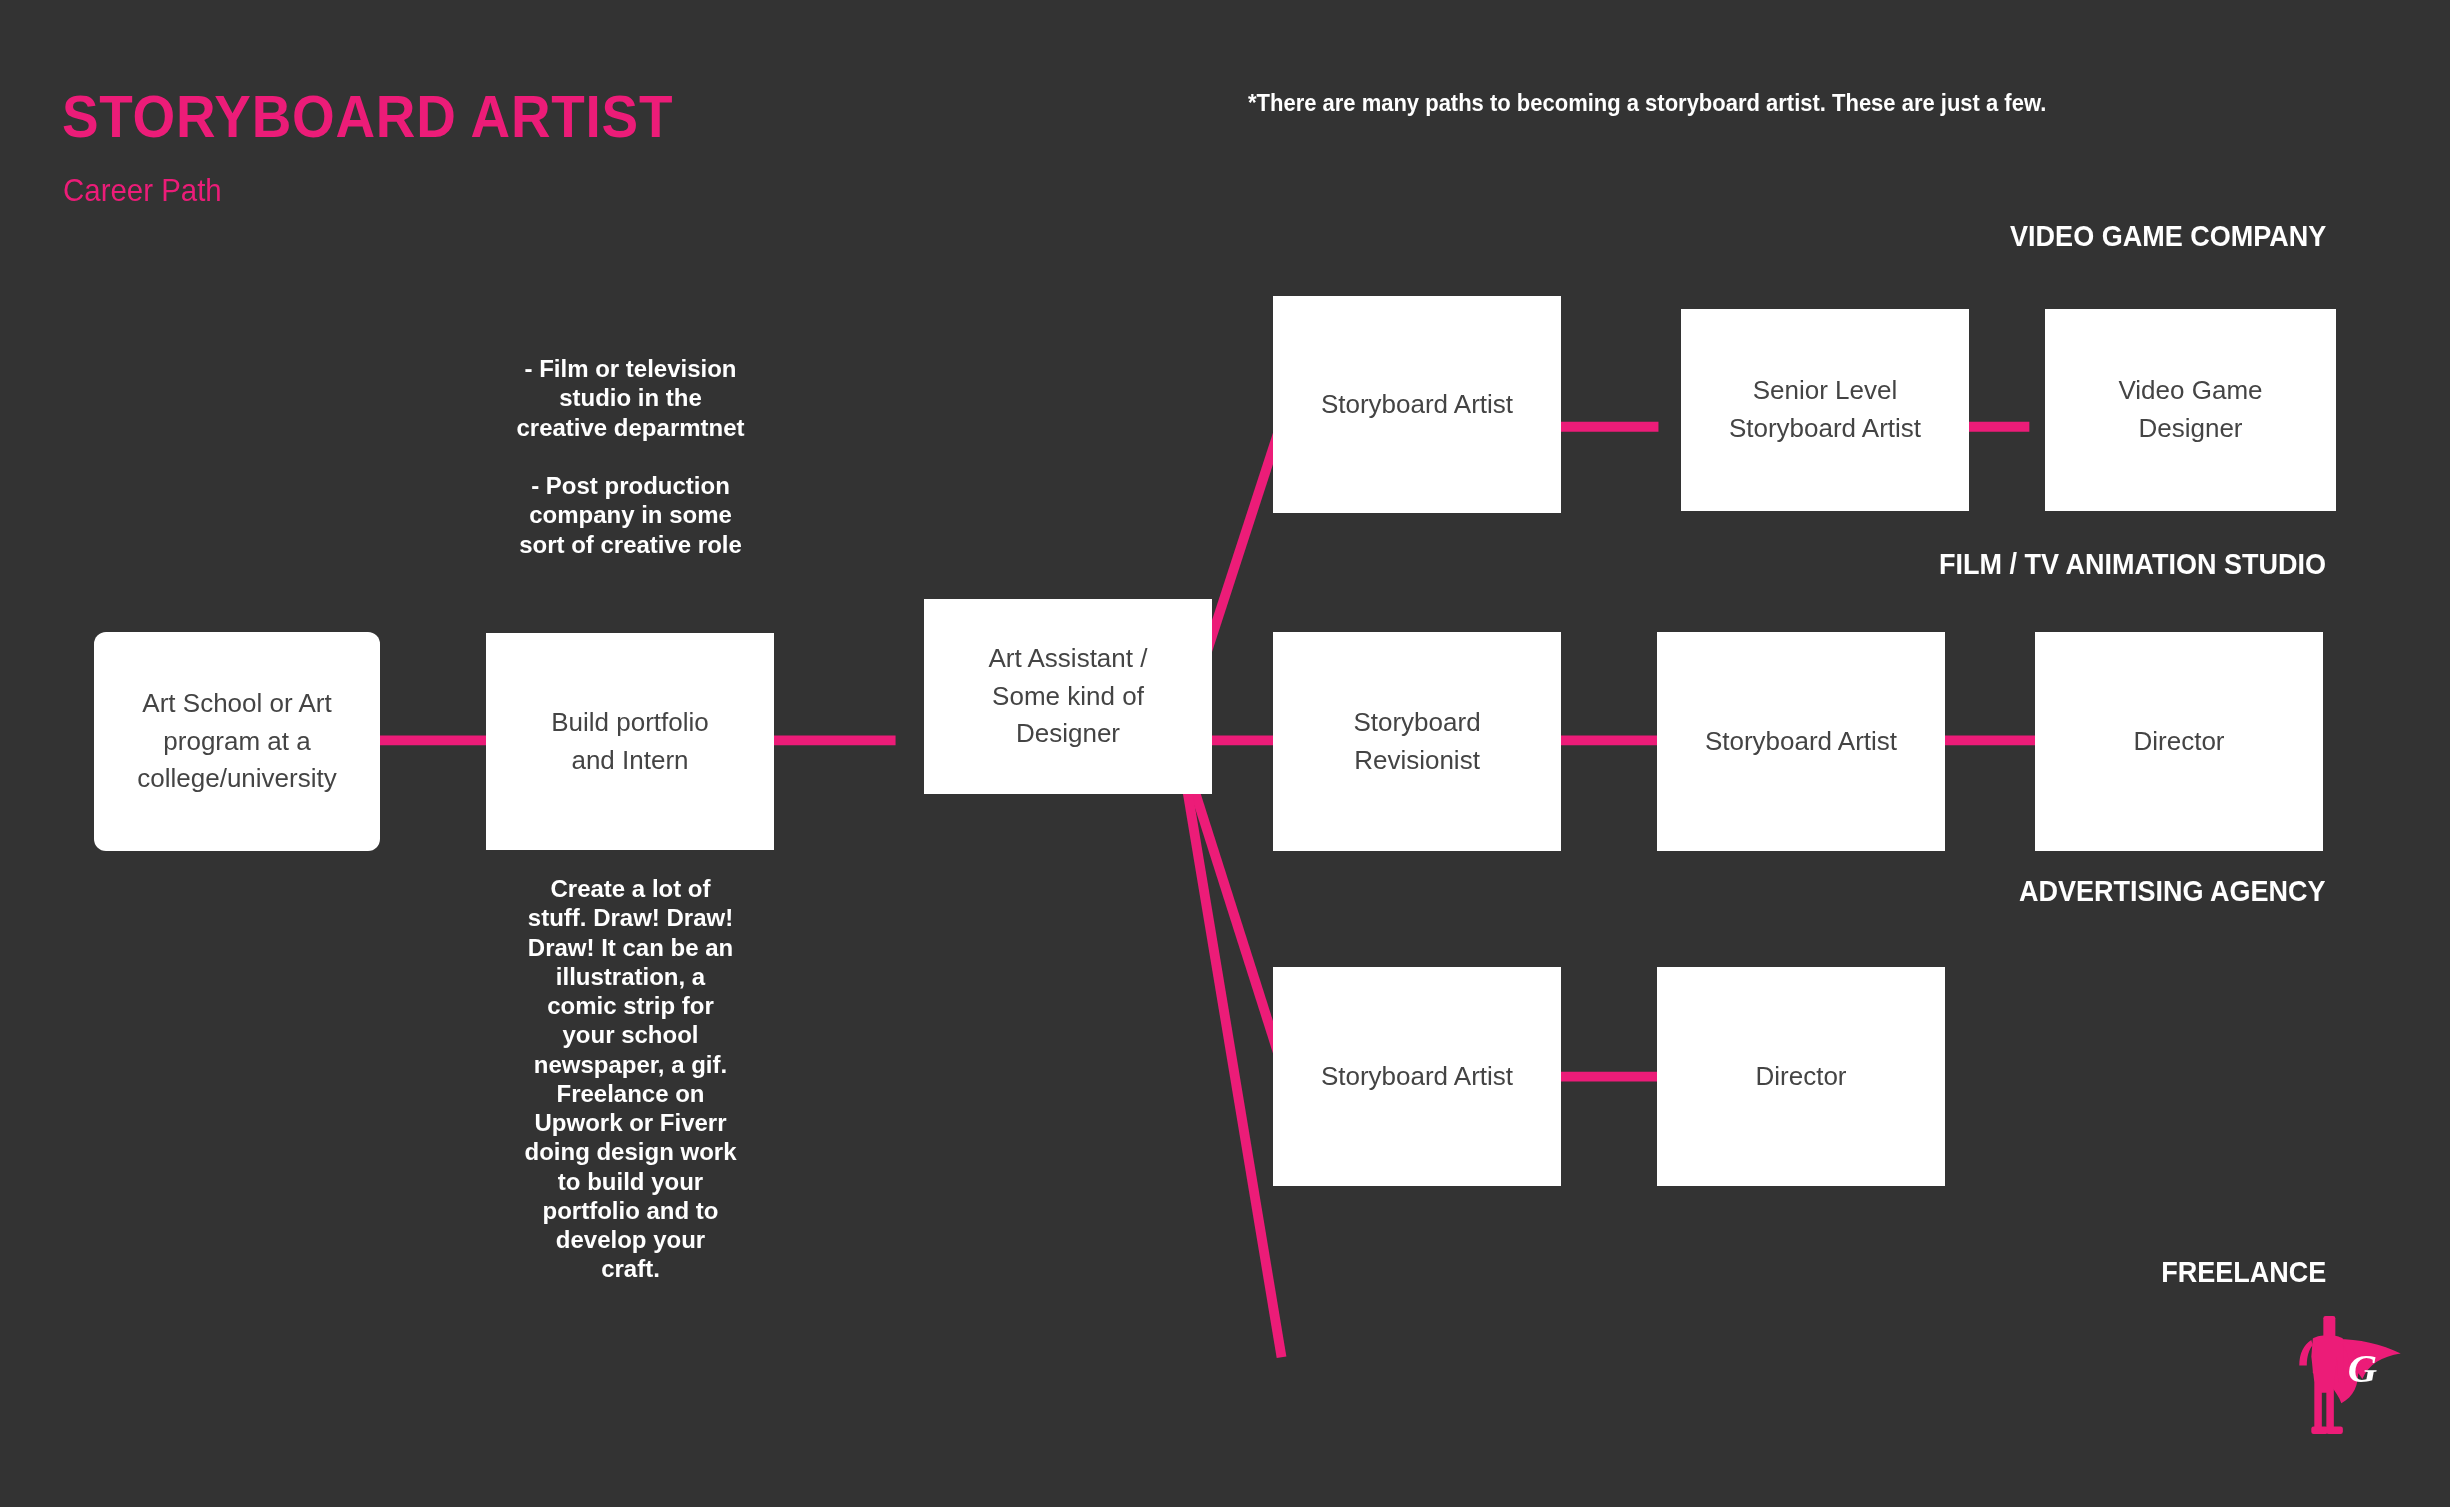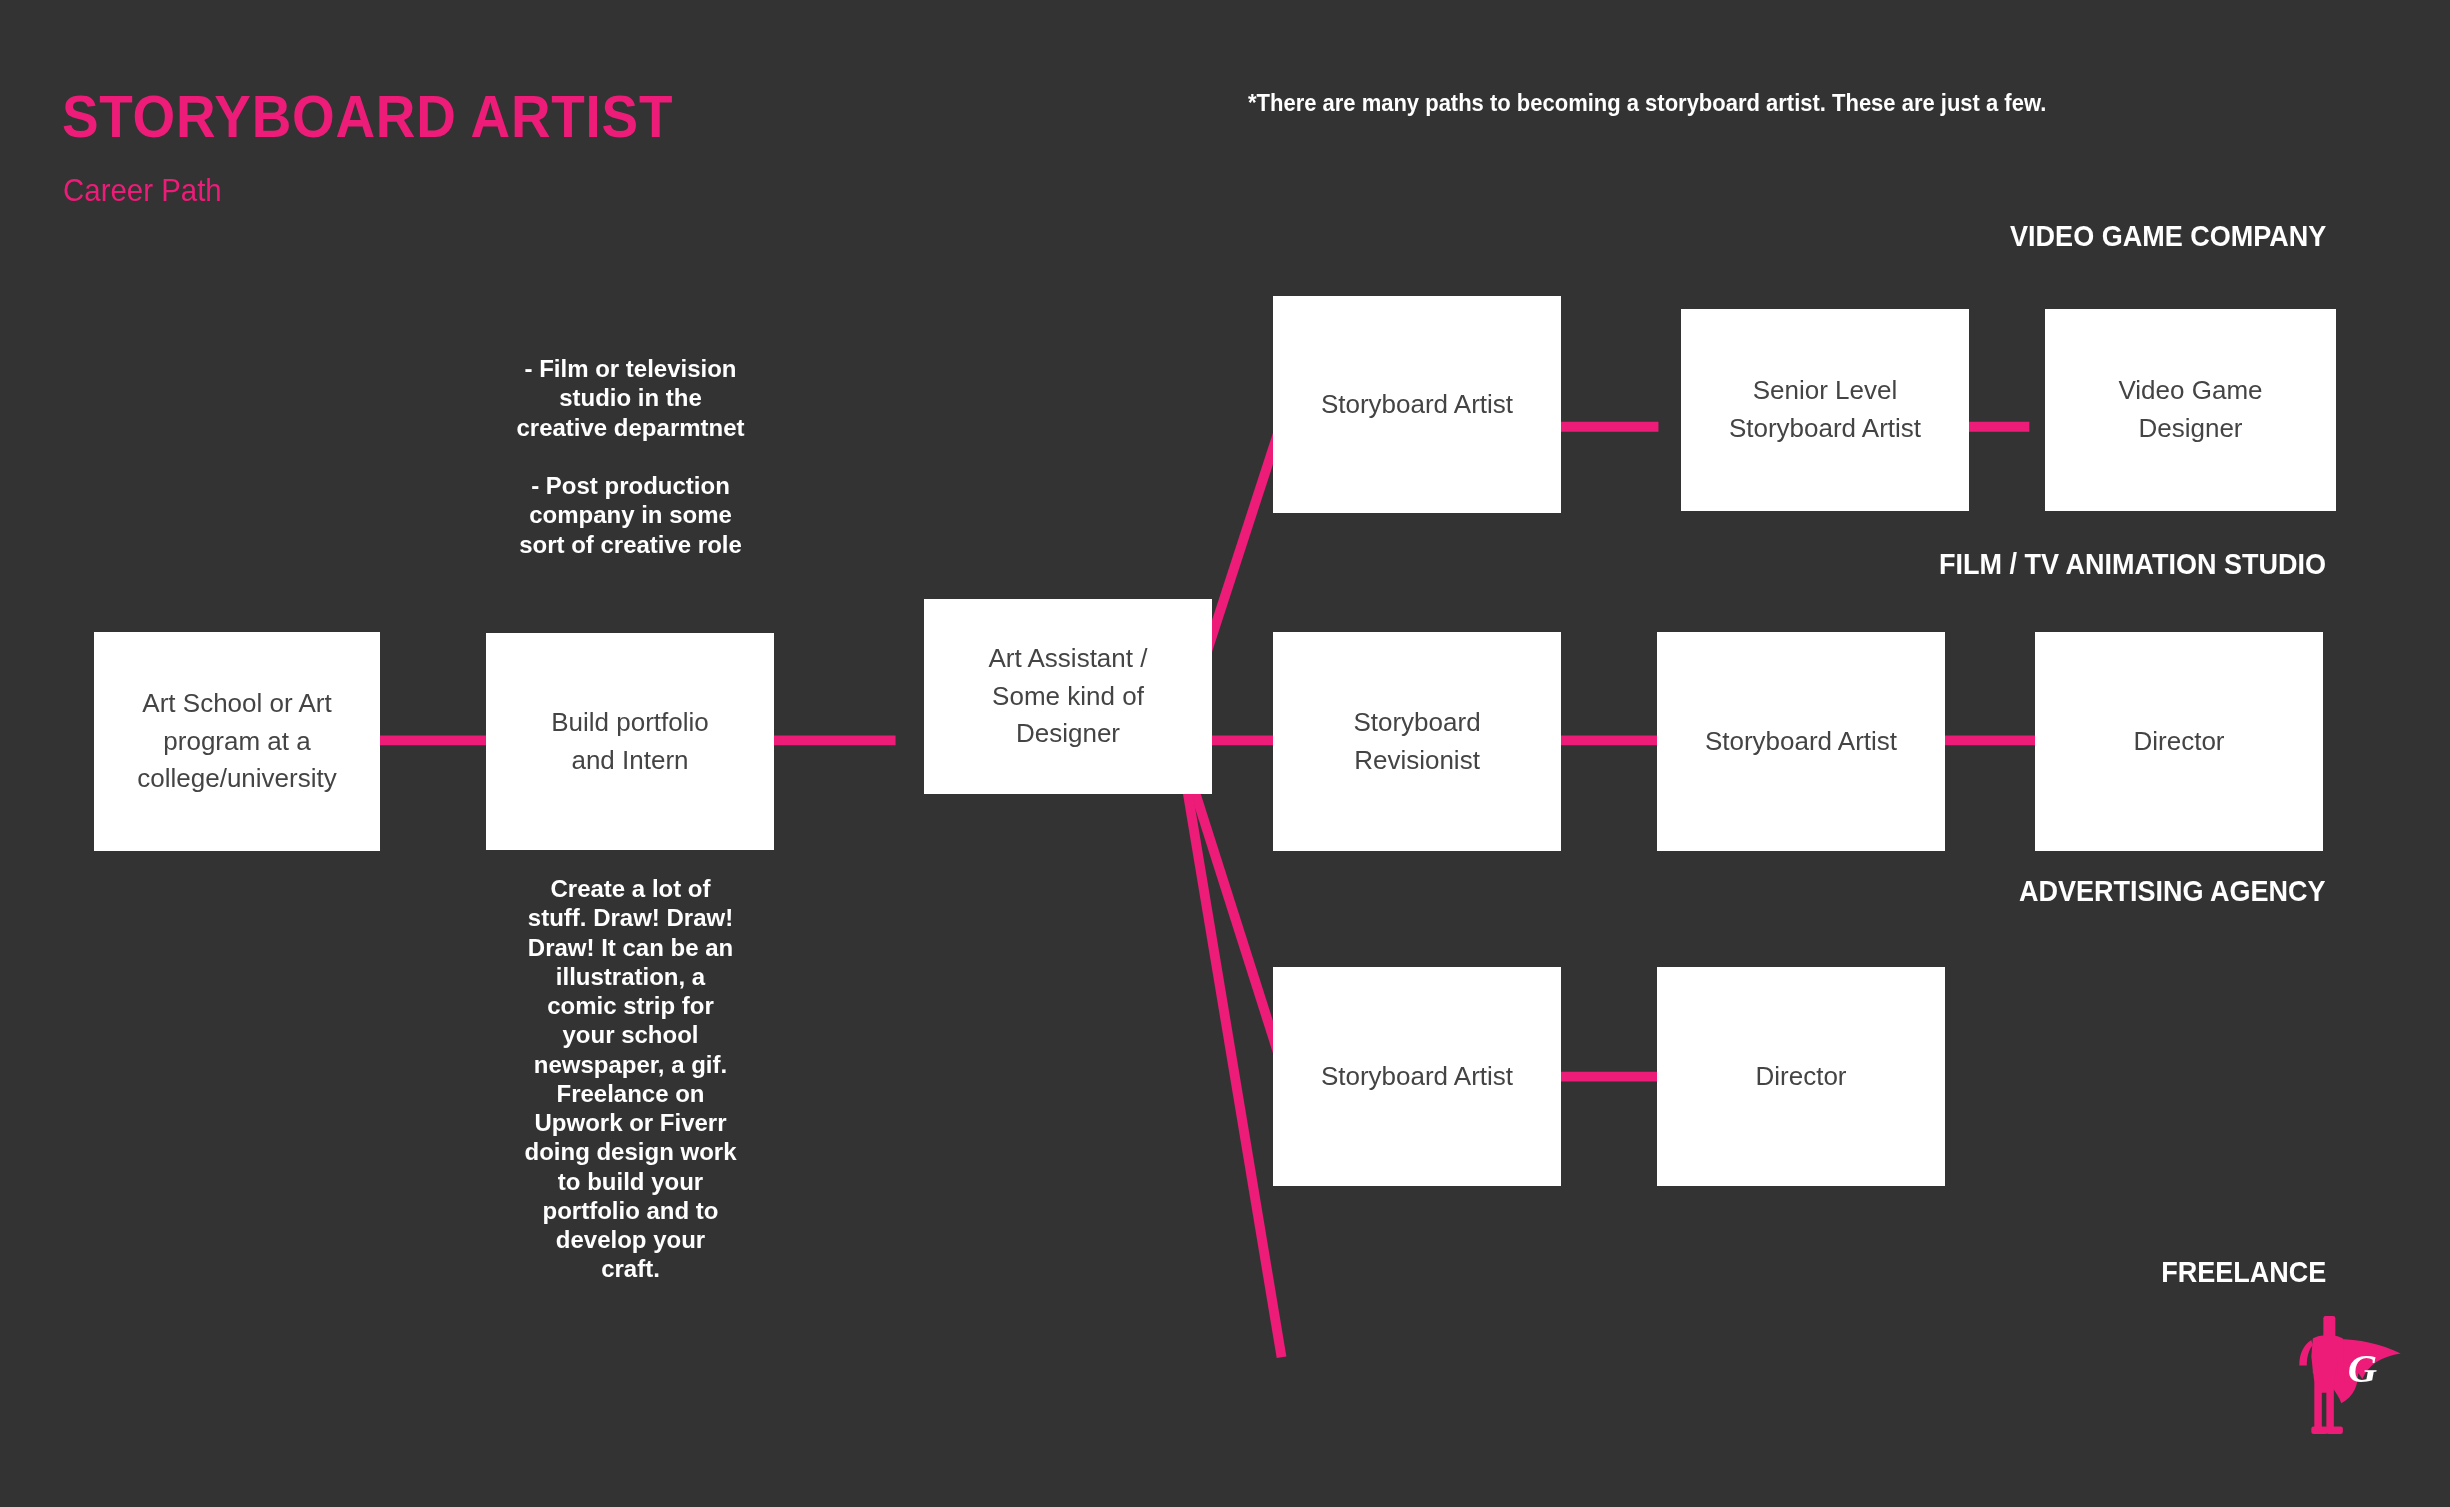"Art School or Art" div.node { border-radius: none -> 12px }
